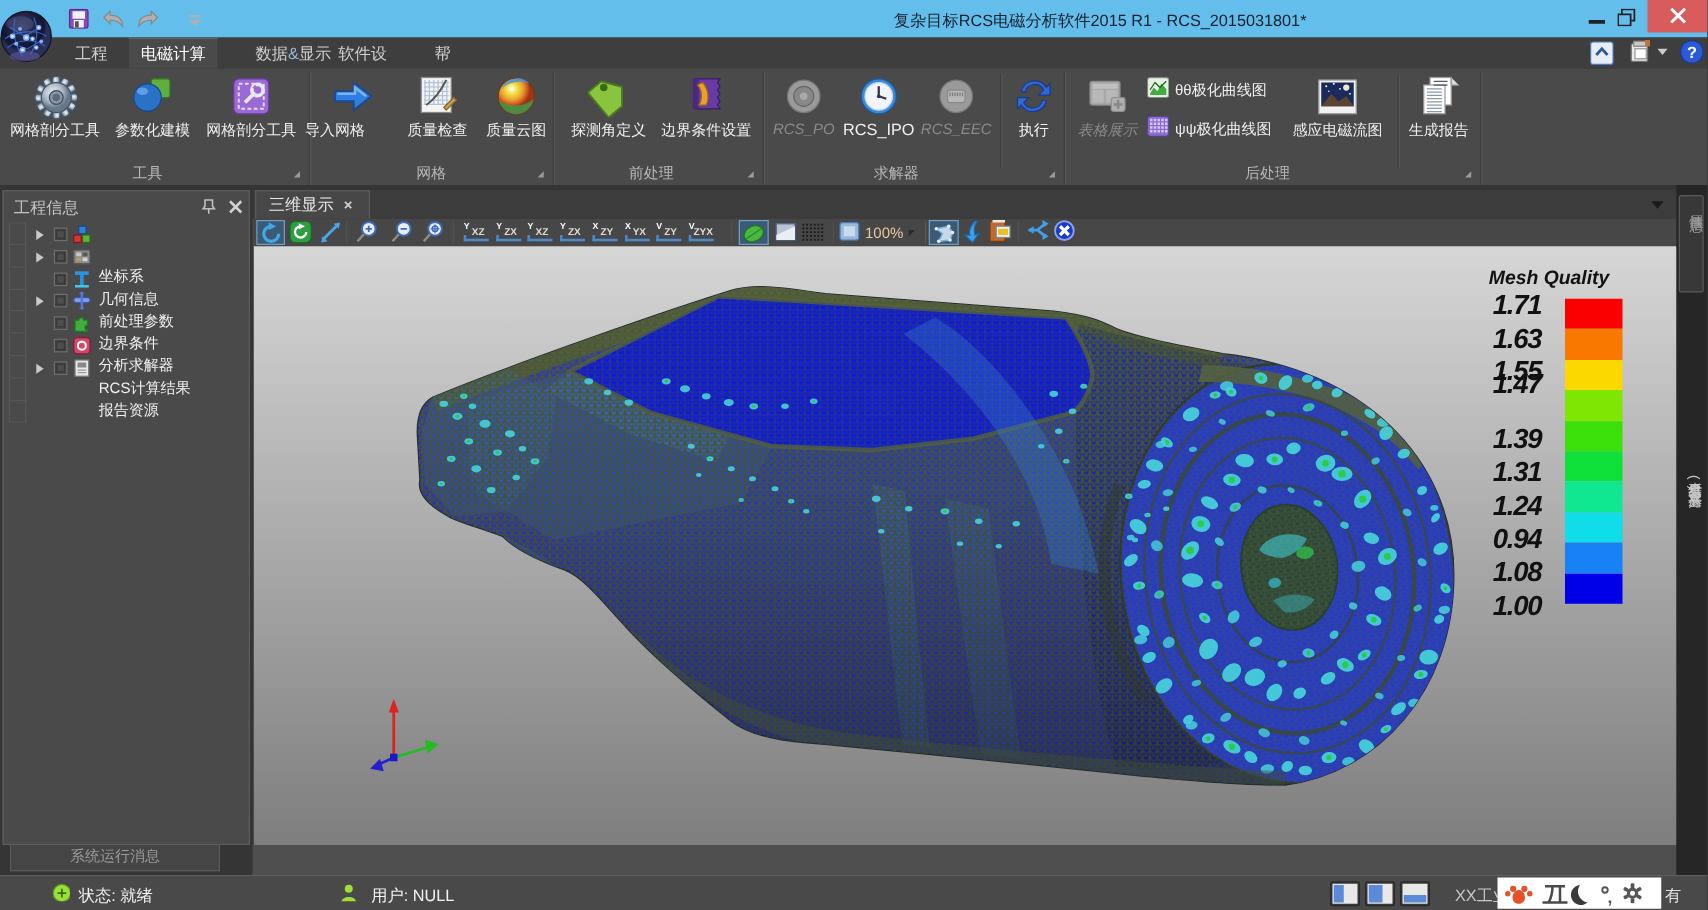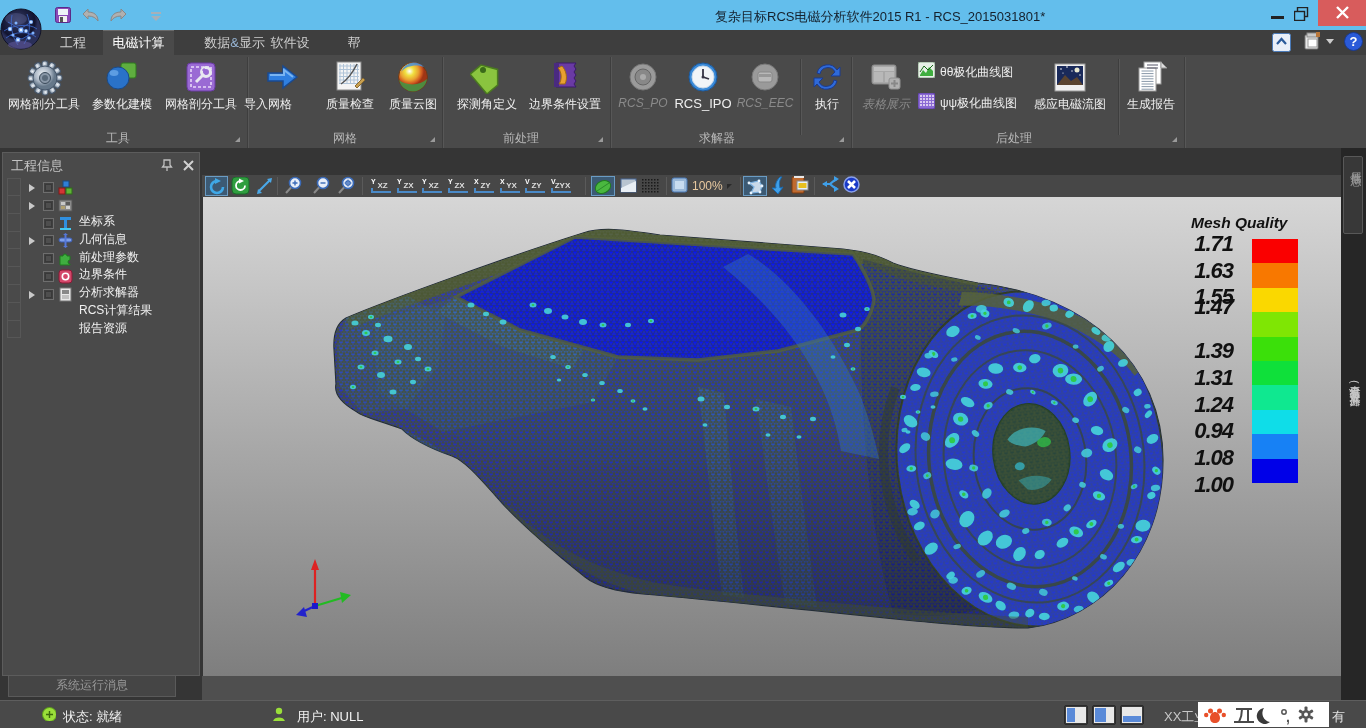"三维显示 ×" div.abs { html: none -> <div> <div>三维显示<b>×</b></div> <div></div> </div> }
